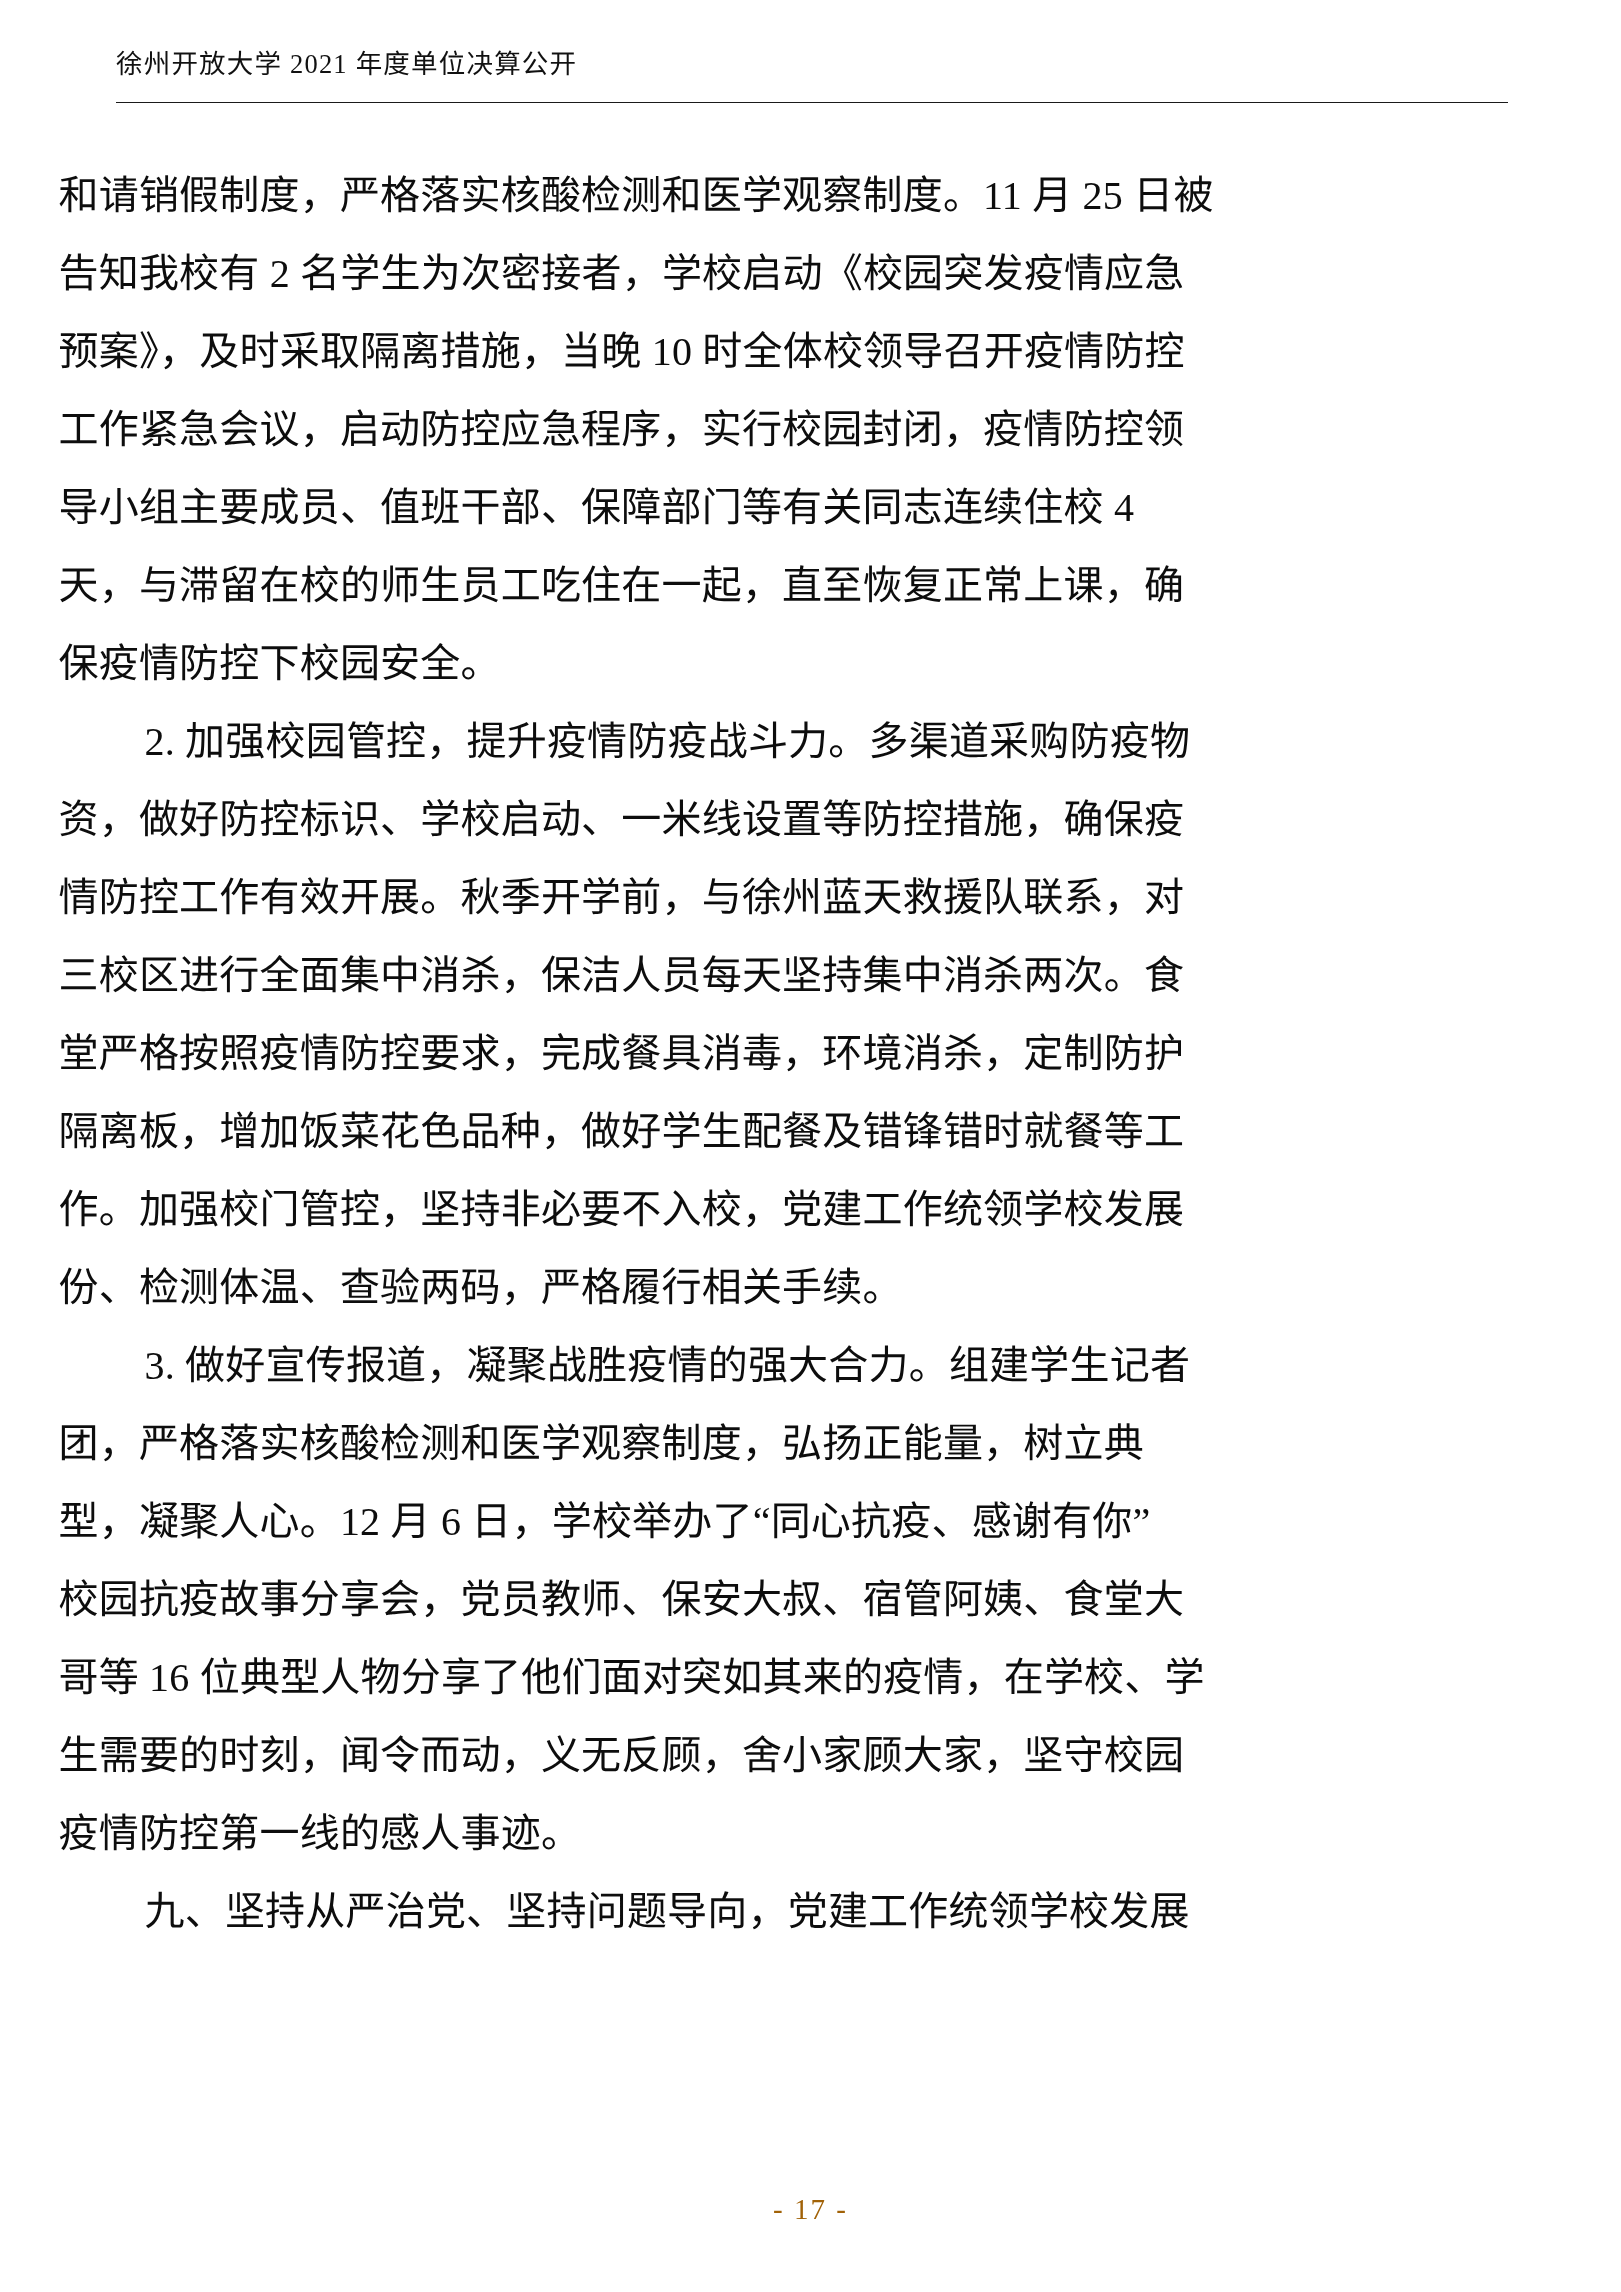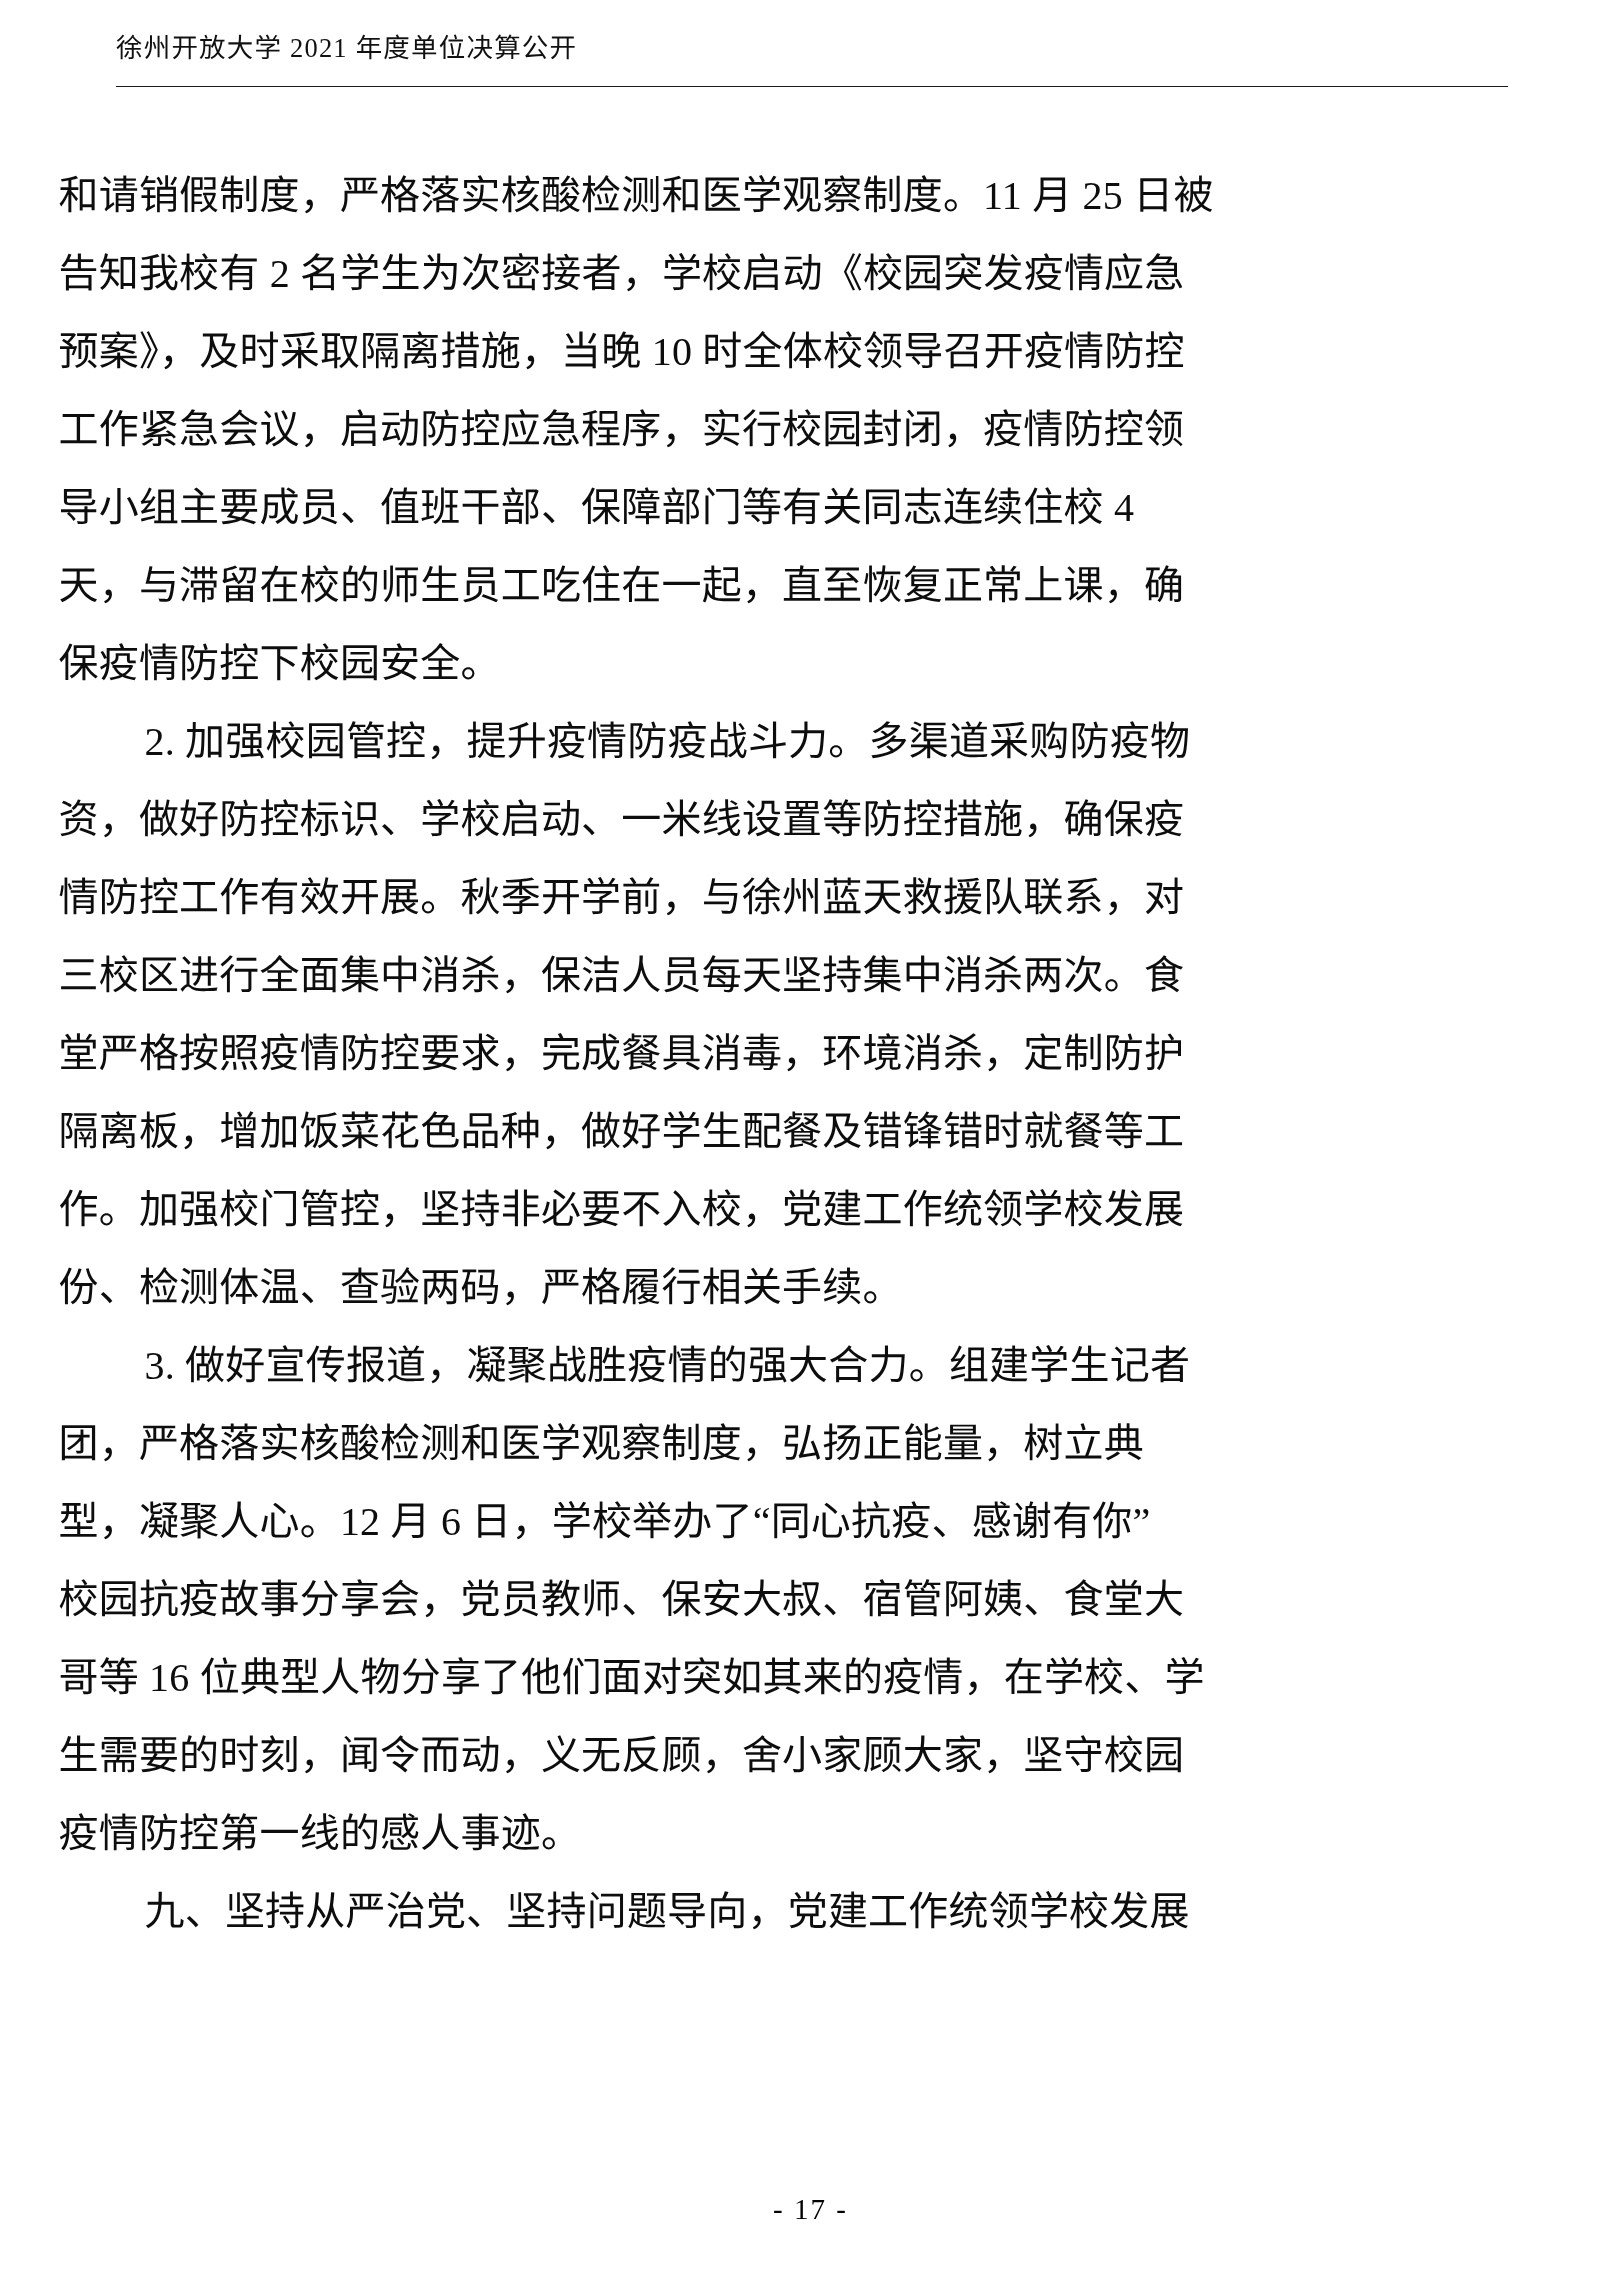"徐州开放大学 2021 年度单位决算公开" .page-header { top: 0 -> 16px }
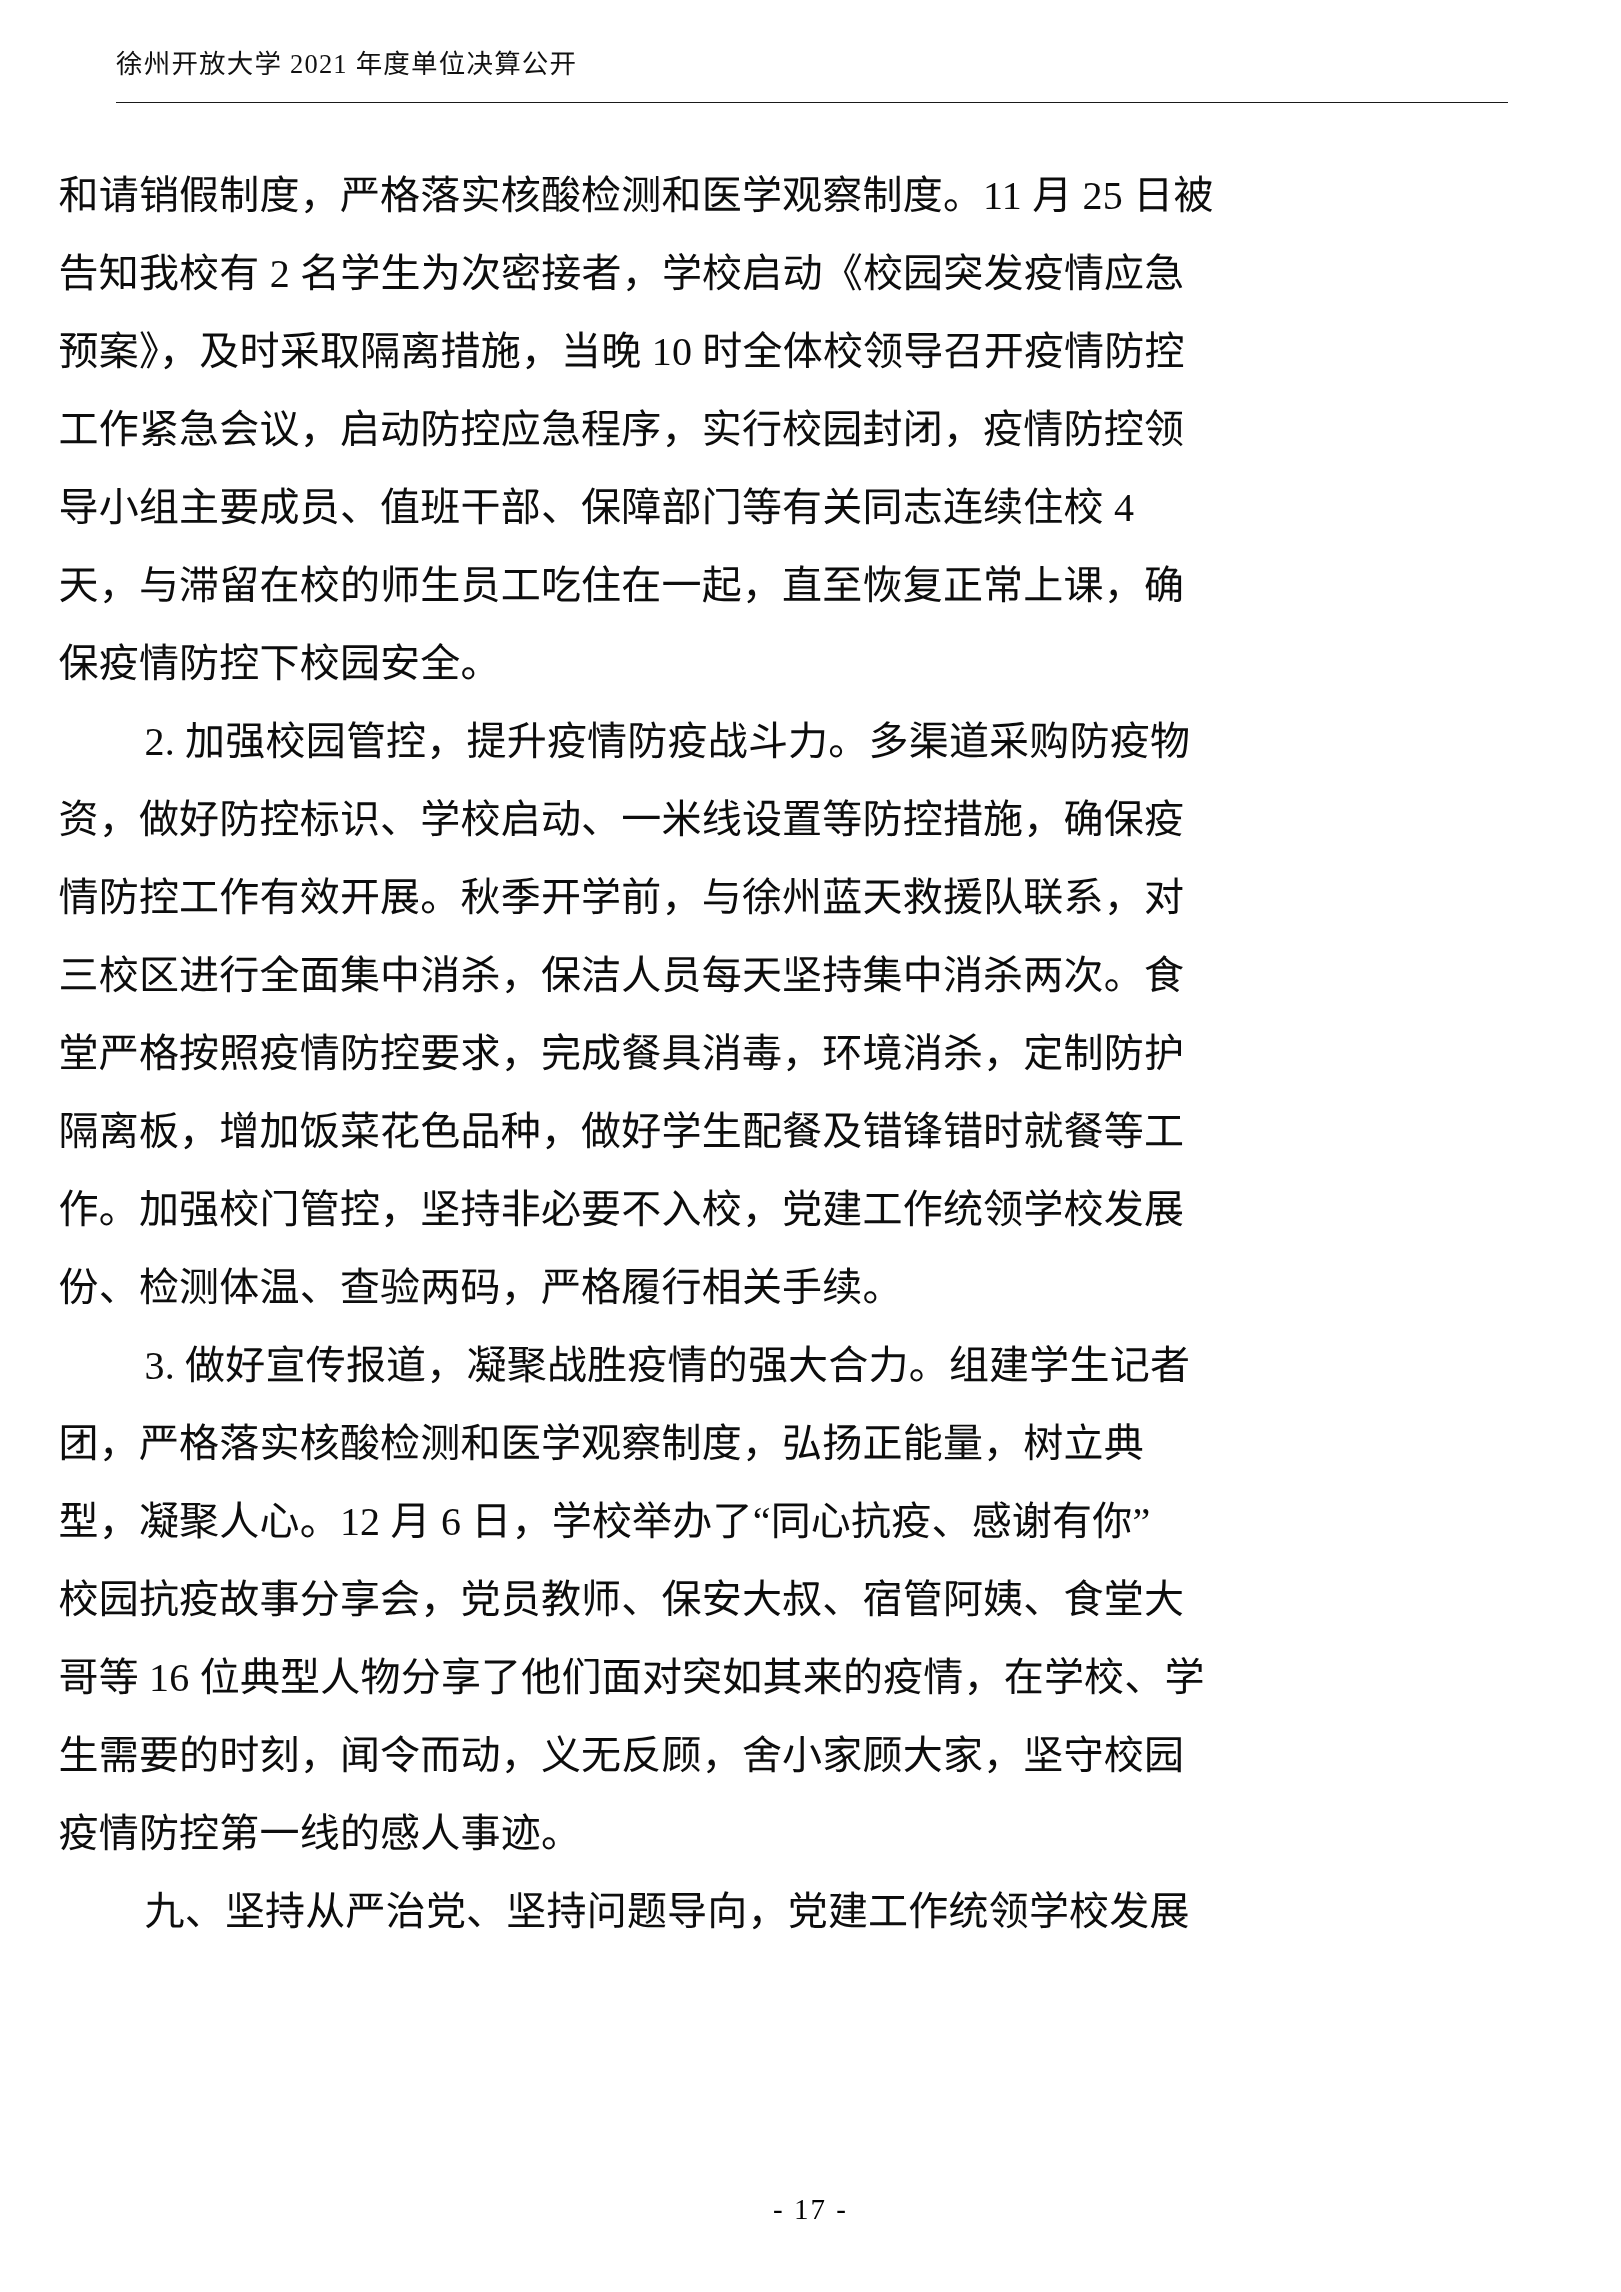"- 17 -" .page-number { color: #000000 -> #a16207 }
